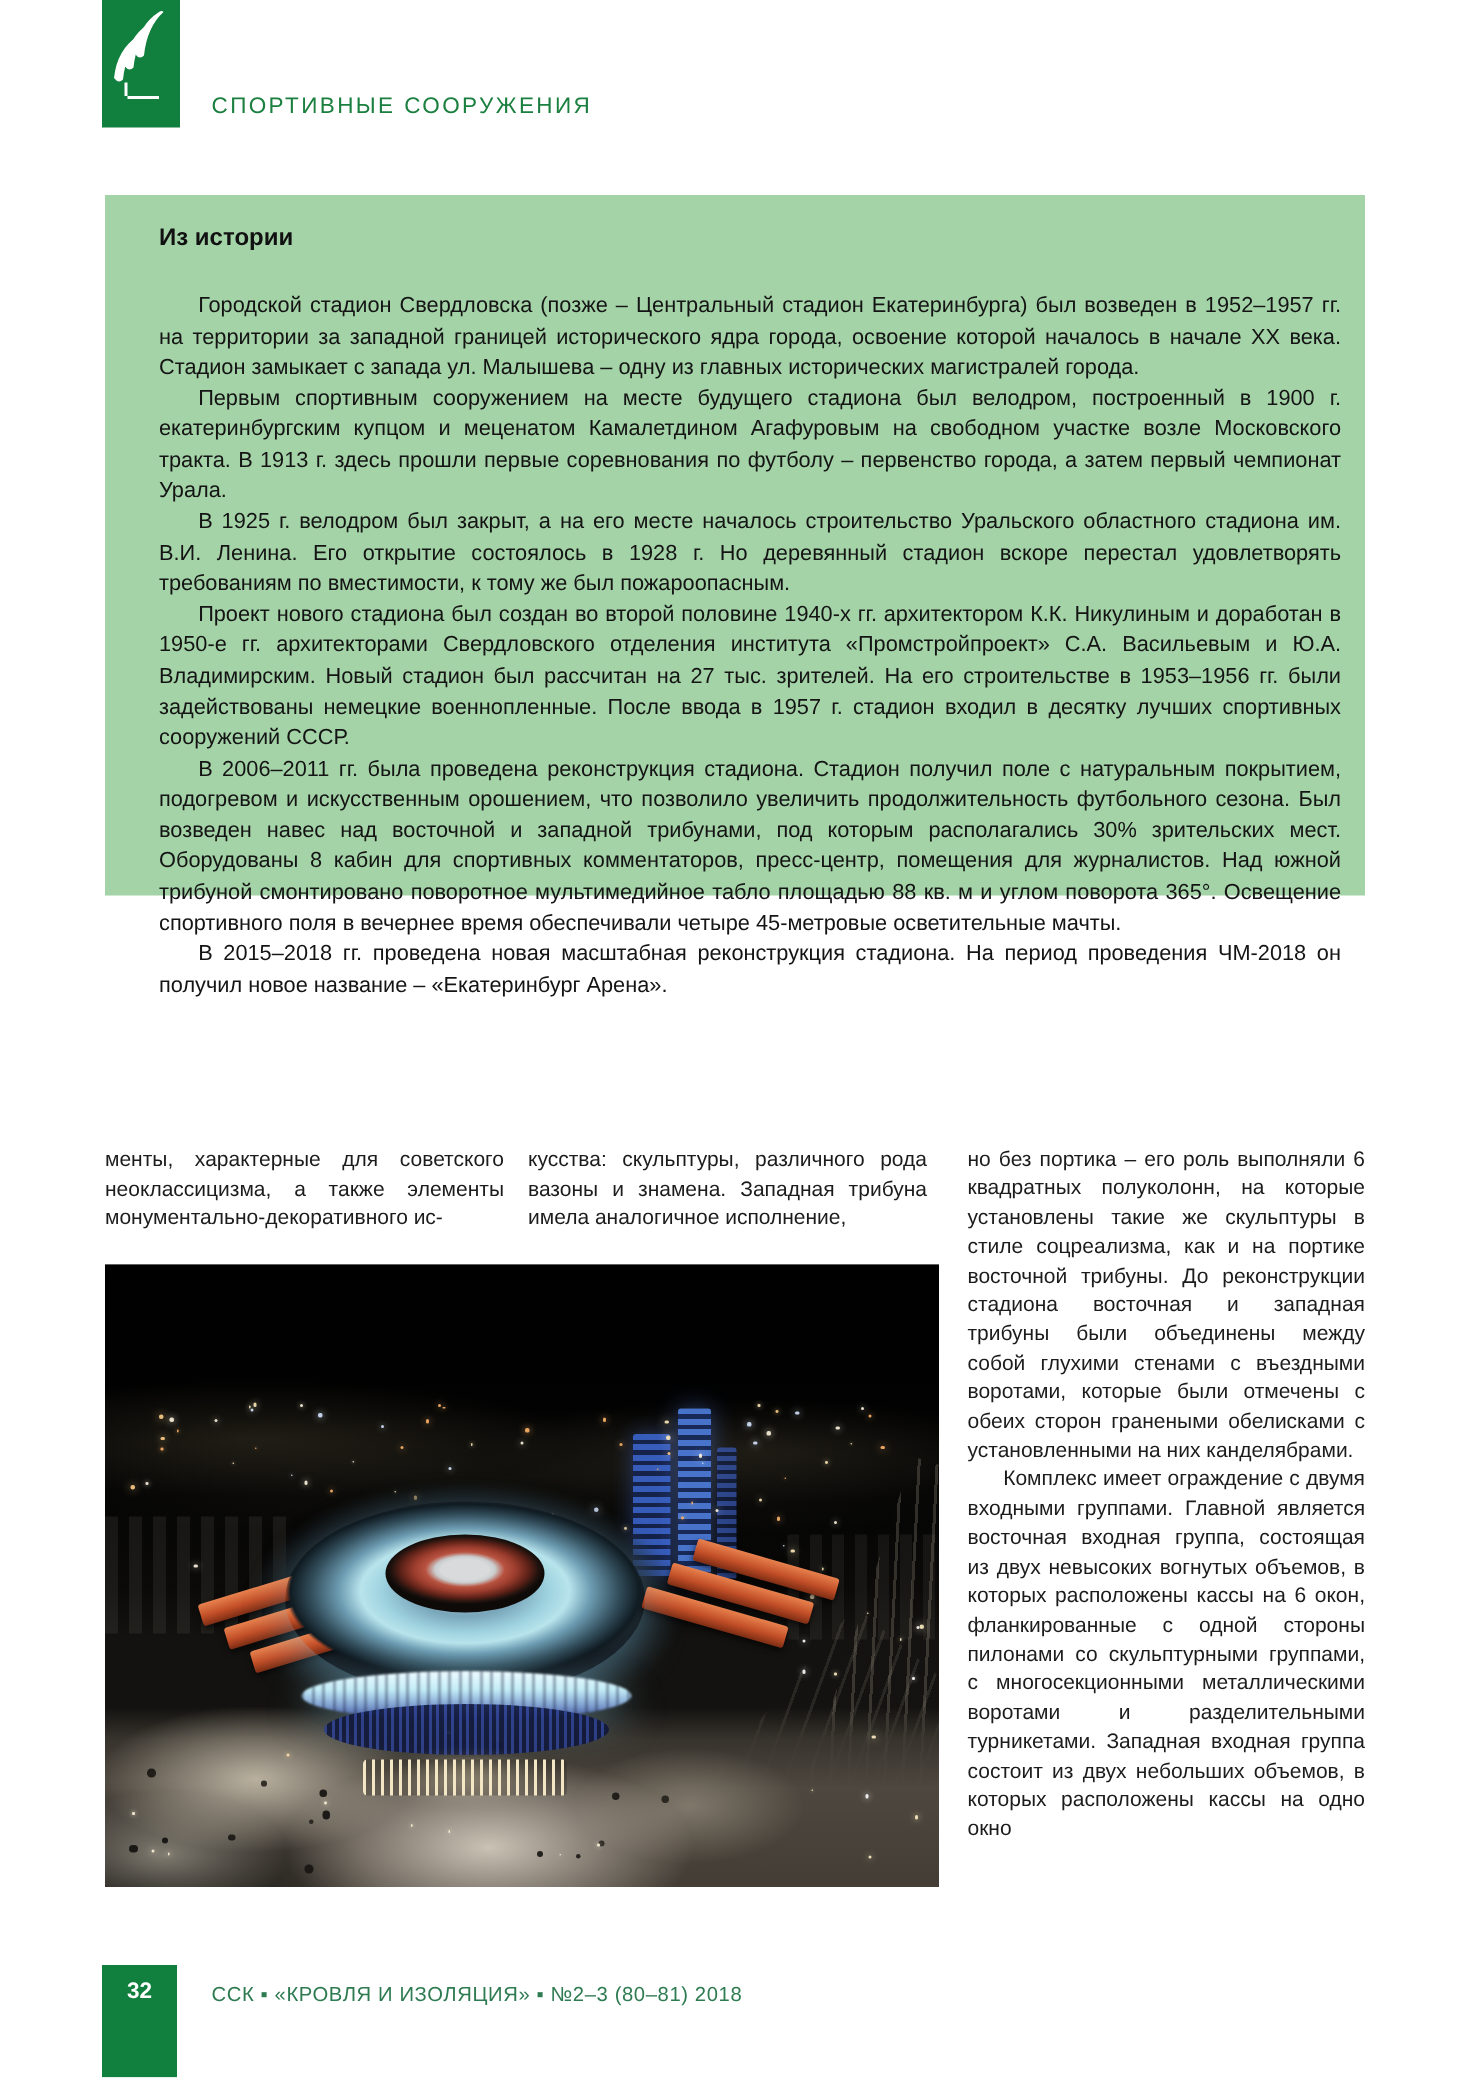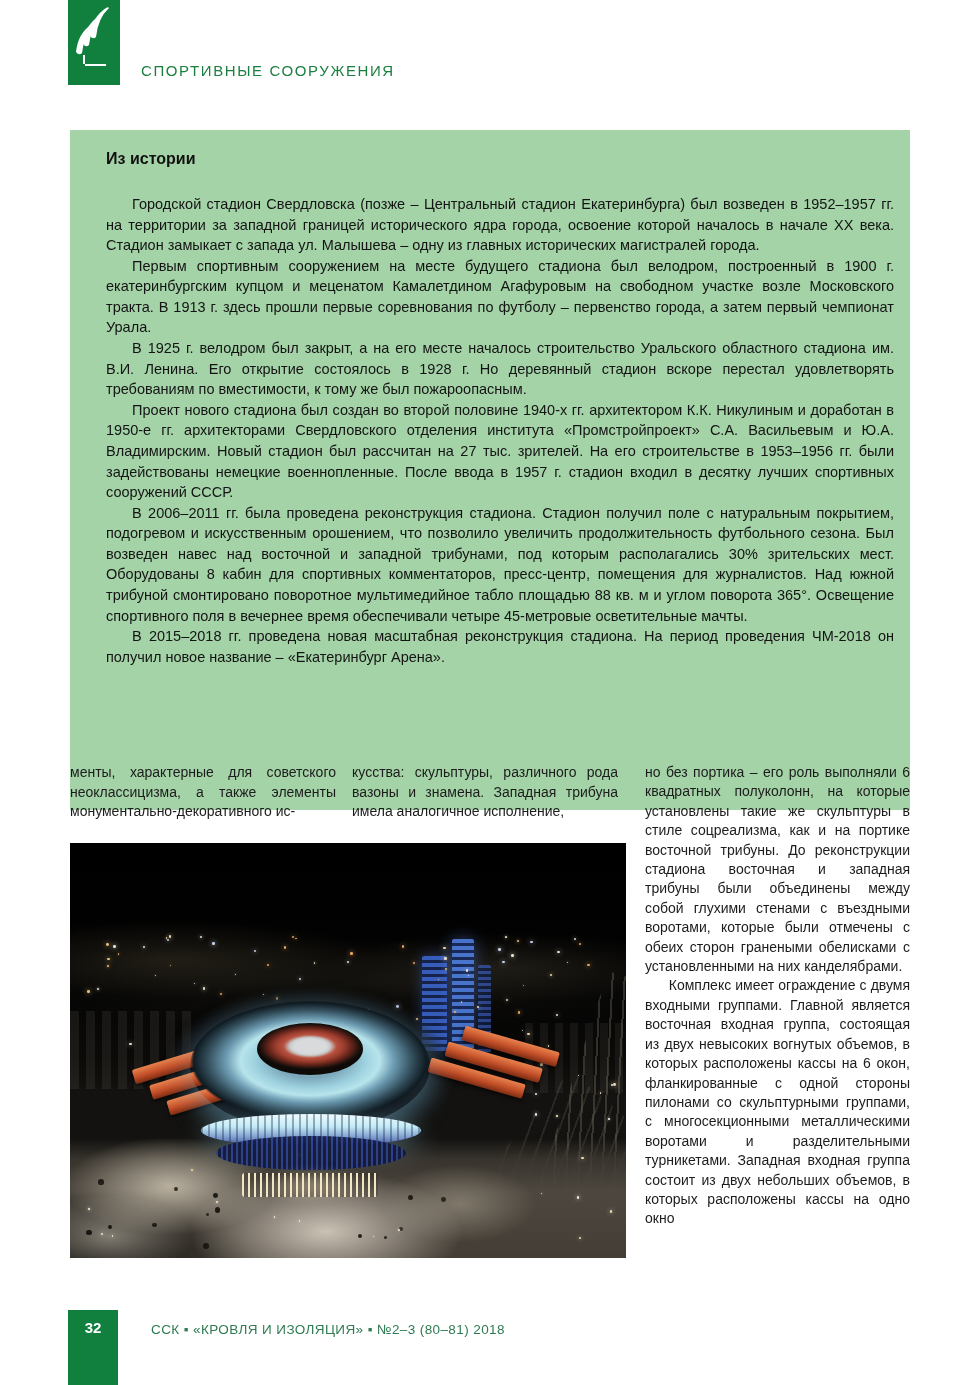"Из истории" .infobox { height: 680px -> 467px }
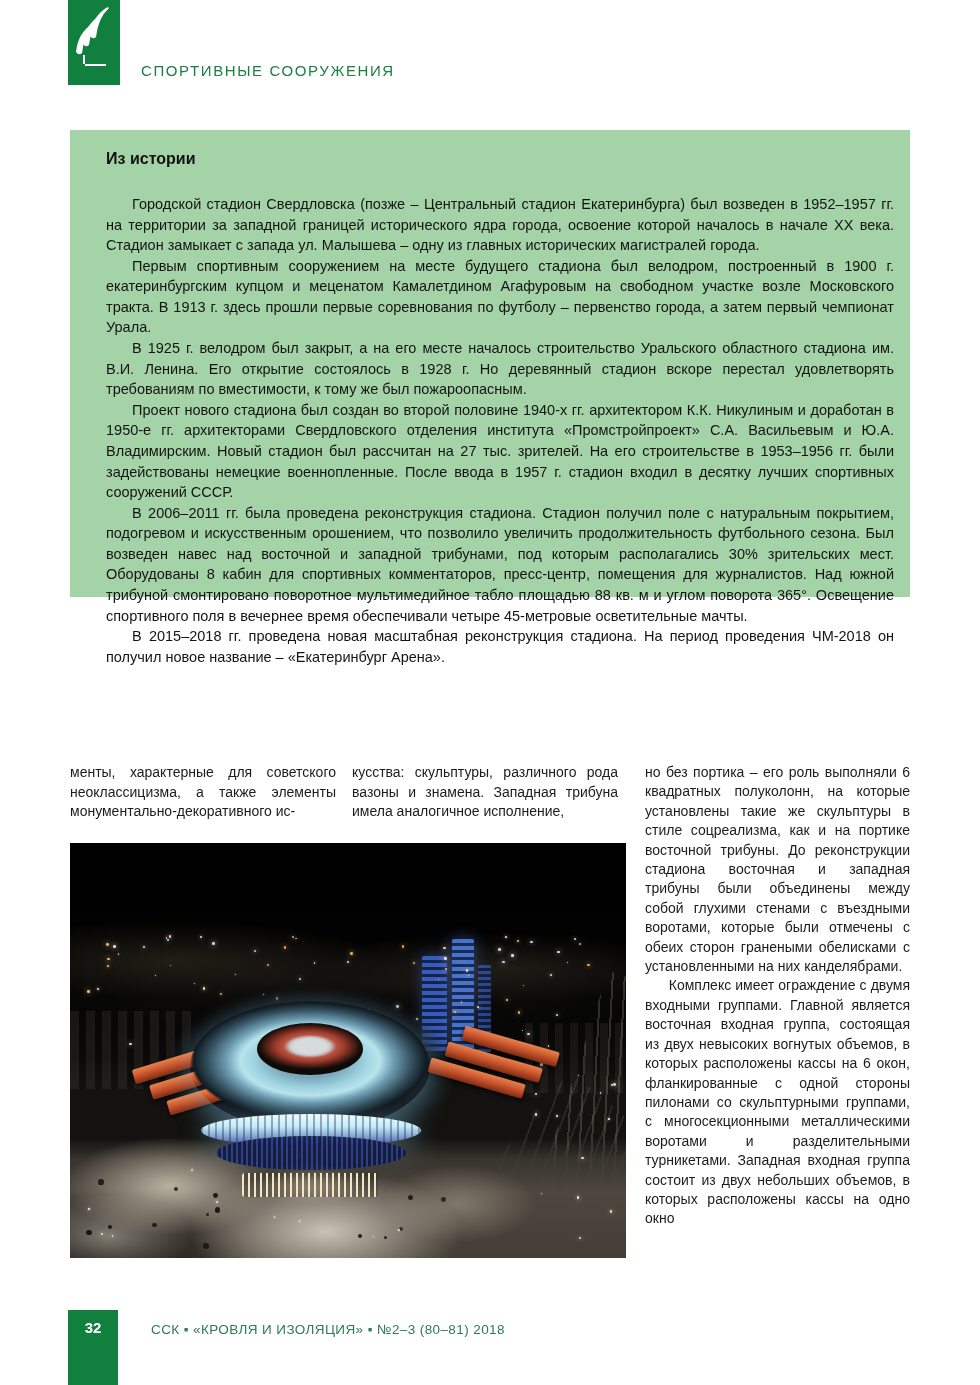"ССК ▪ «КРОВЛЯ И ИЗОЛЯЦИЯ»" .footer-credit { margin-left: 10px -> none }
